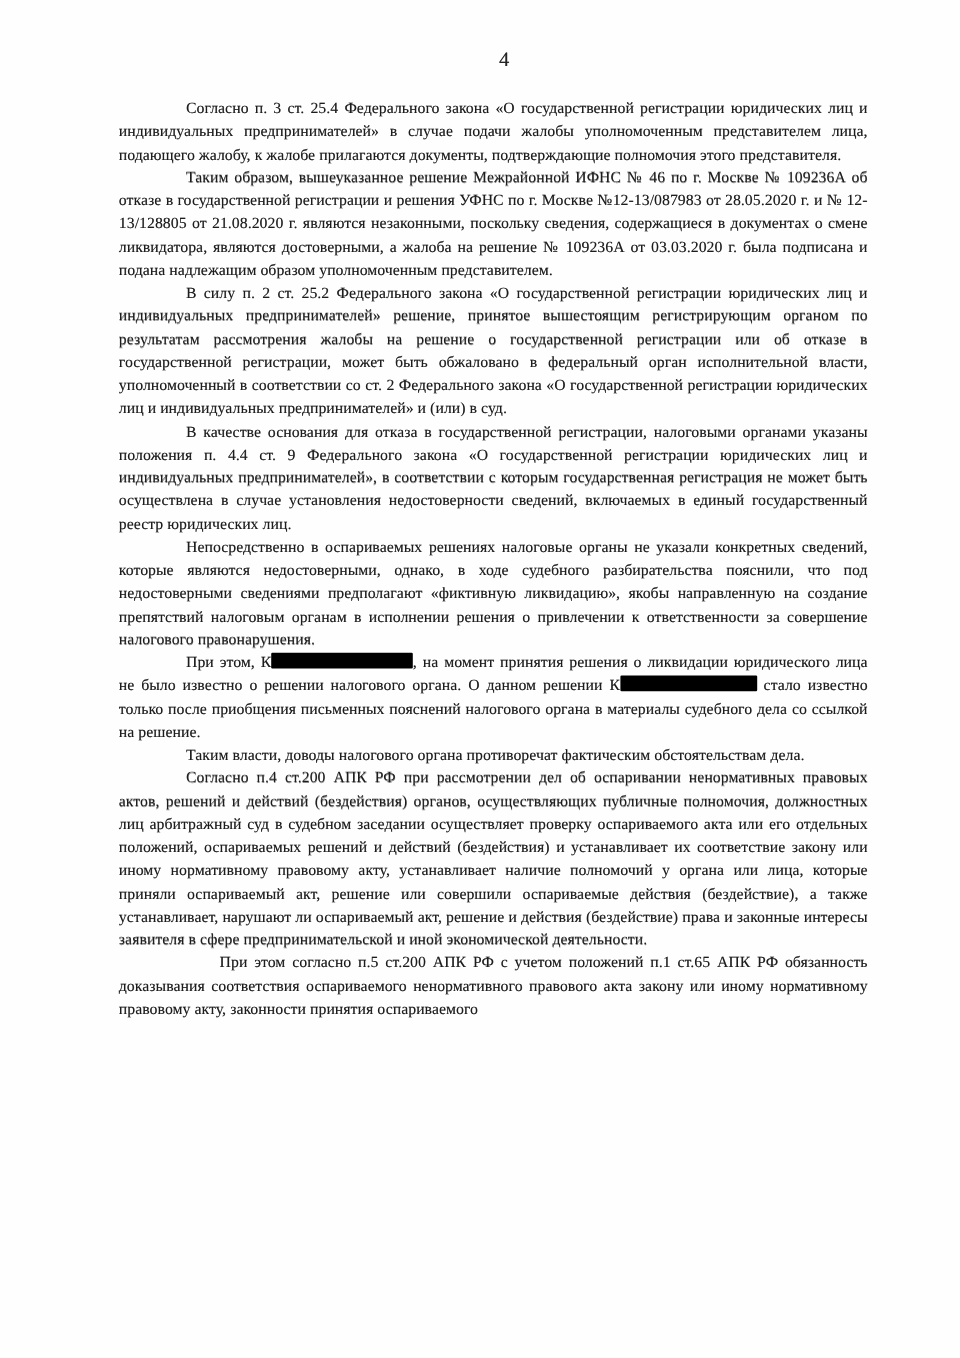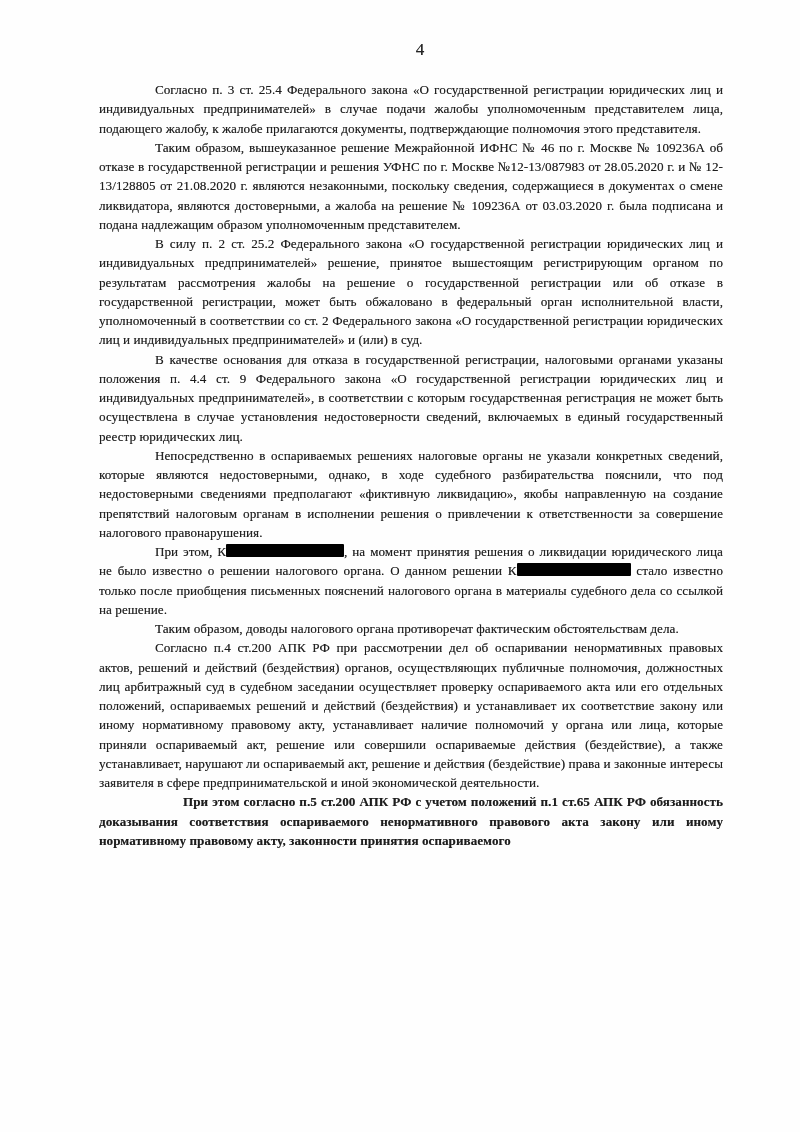"Таким образом, доводы налогового органа" span { text: образом -> власти }
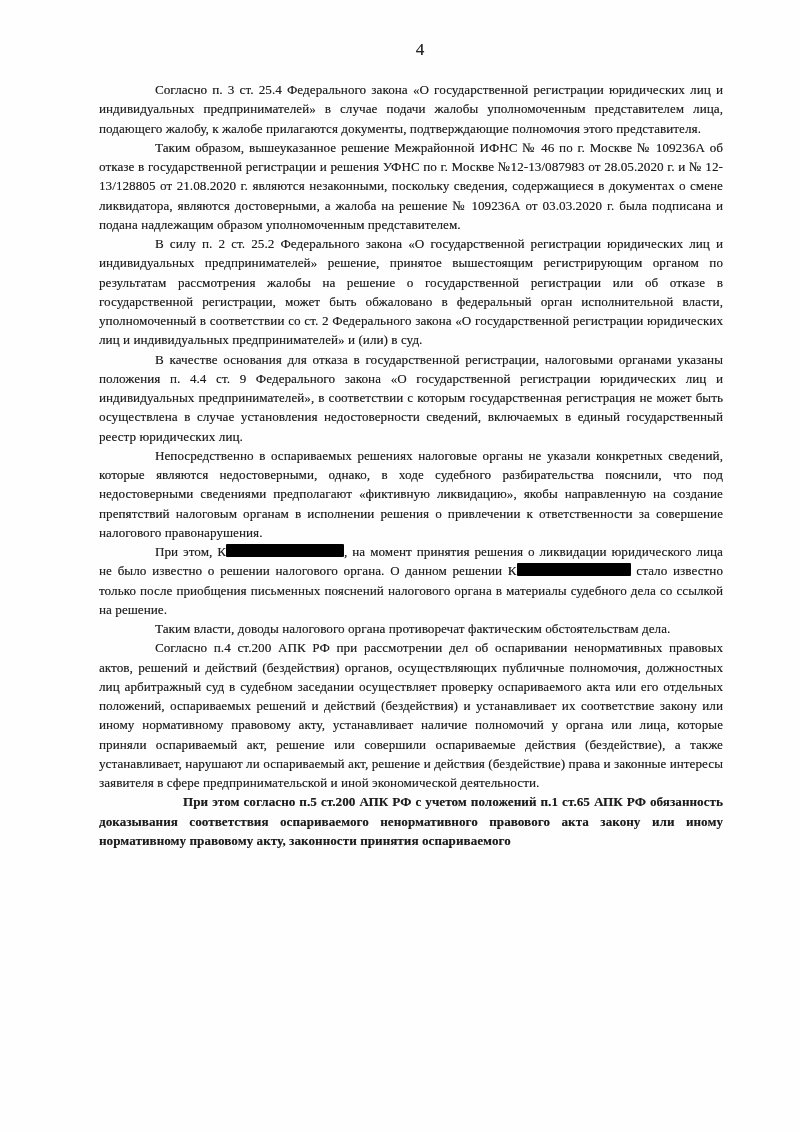"При этом согласно п.5 ст.200" .body-text p.indent-wide { font-weight: bold -> none }
